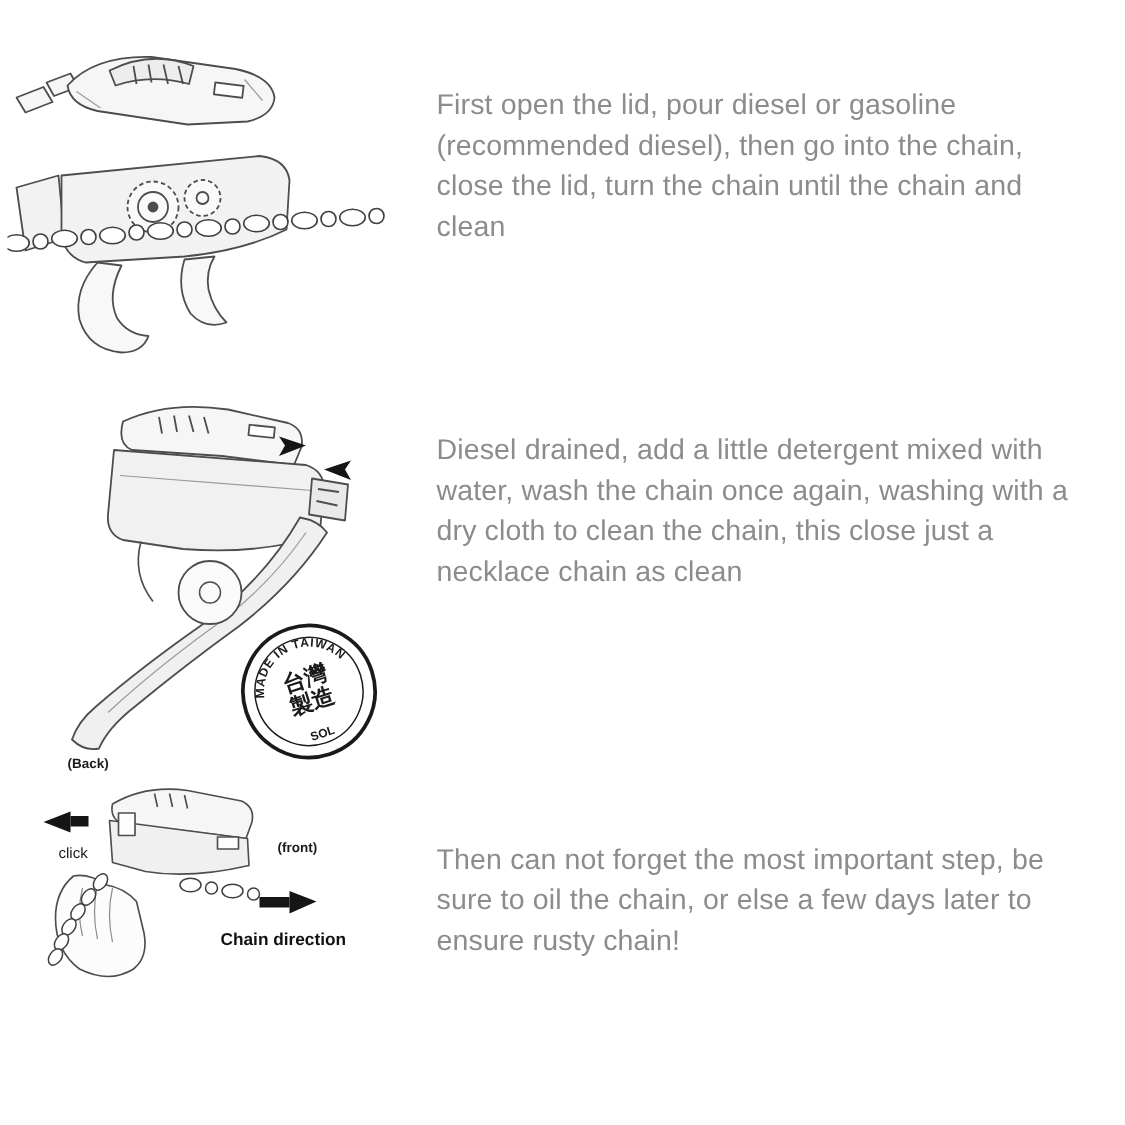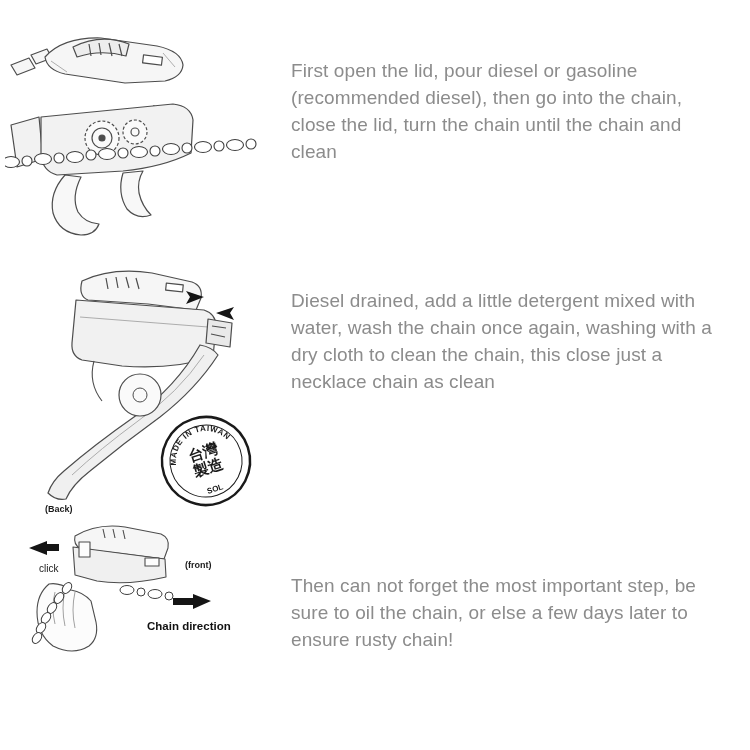"Then can not forget the" #text3 { top: 572px -> 560px }
